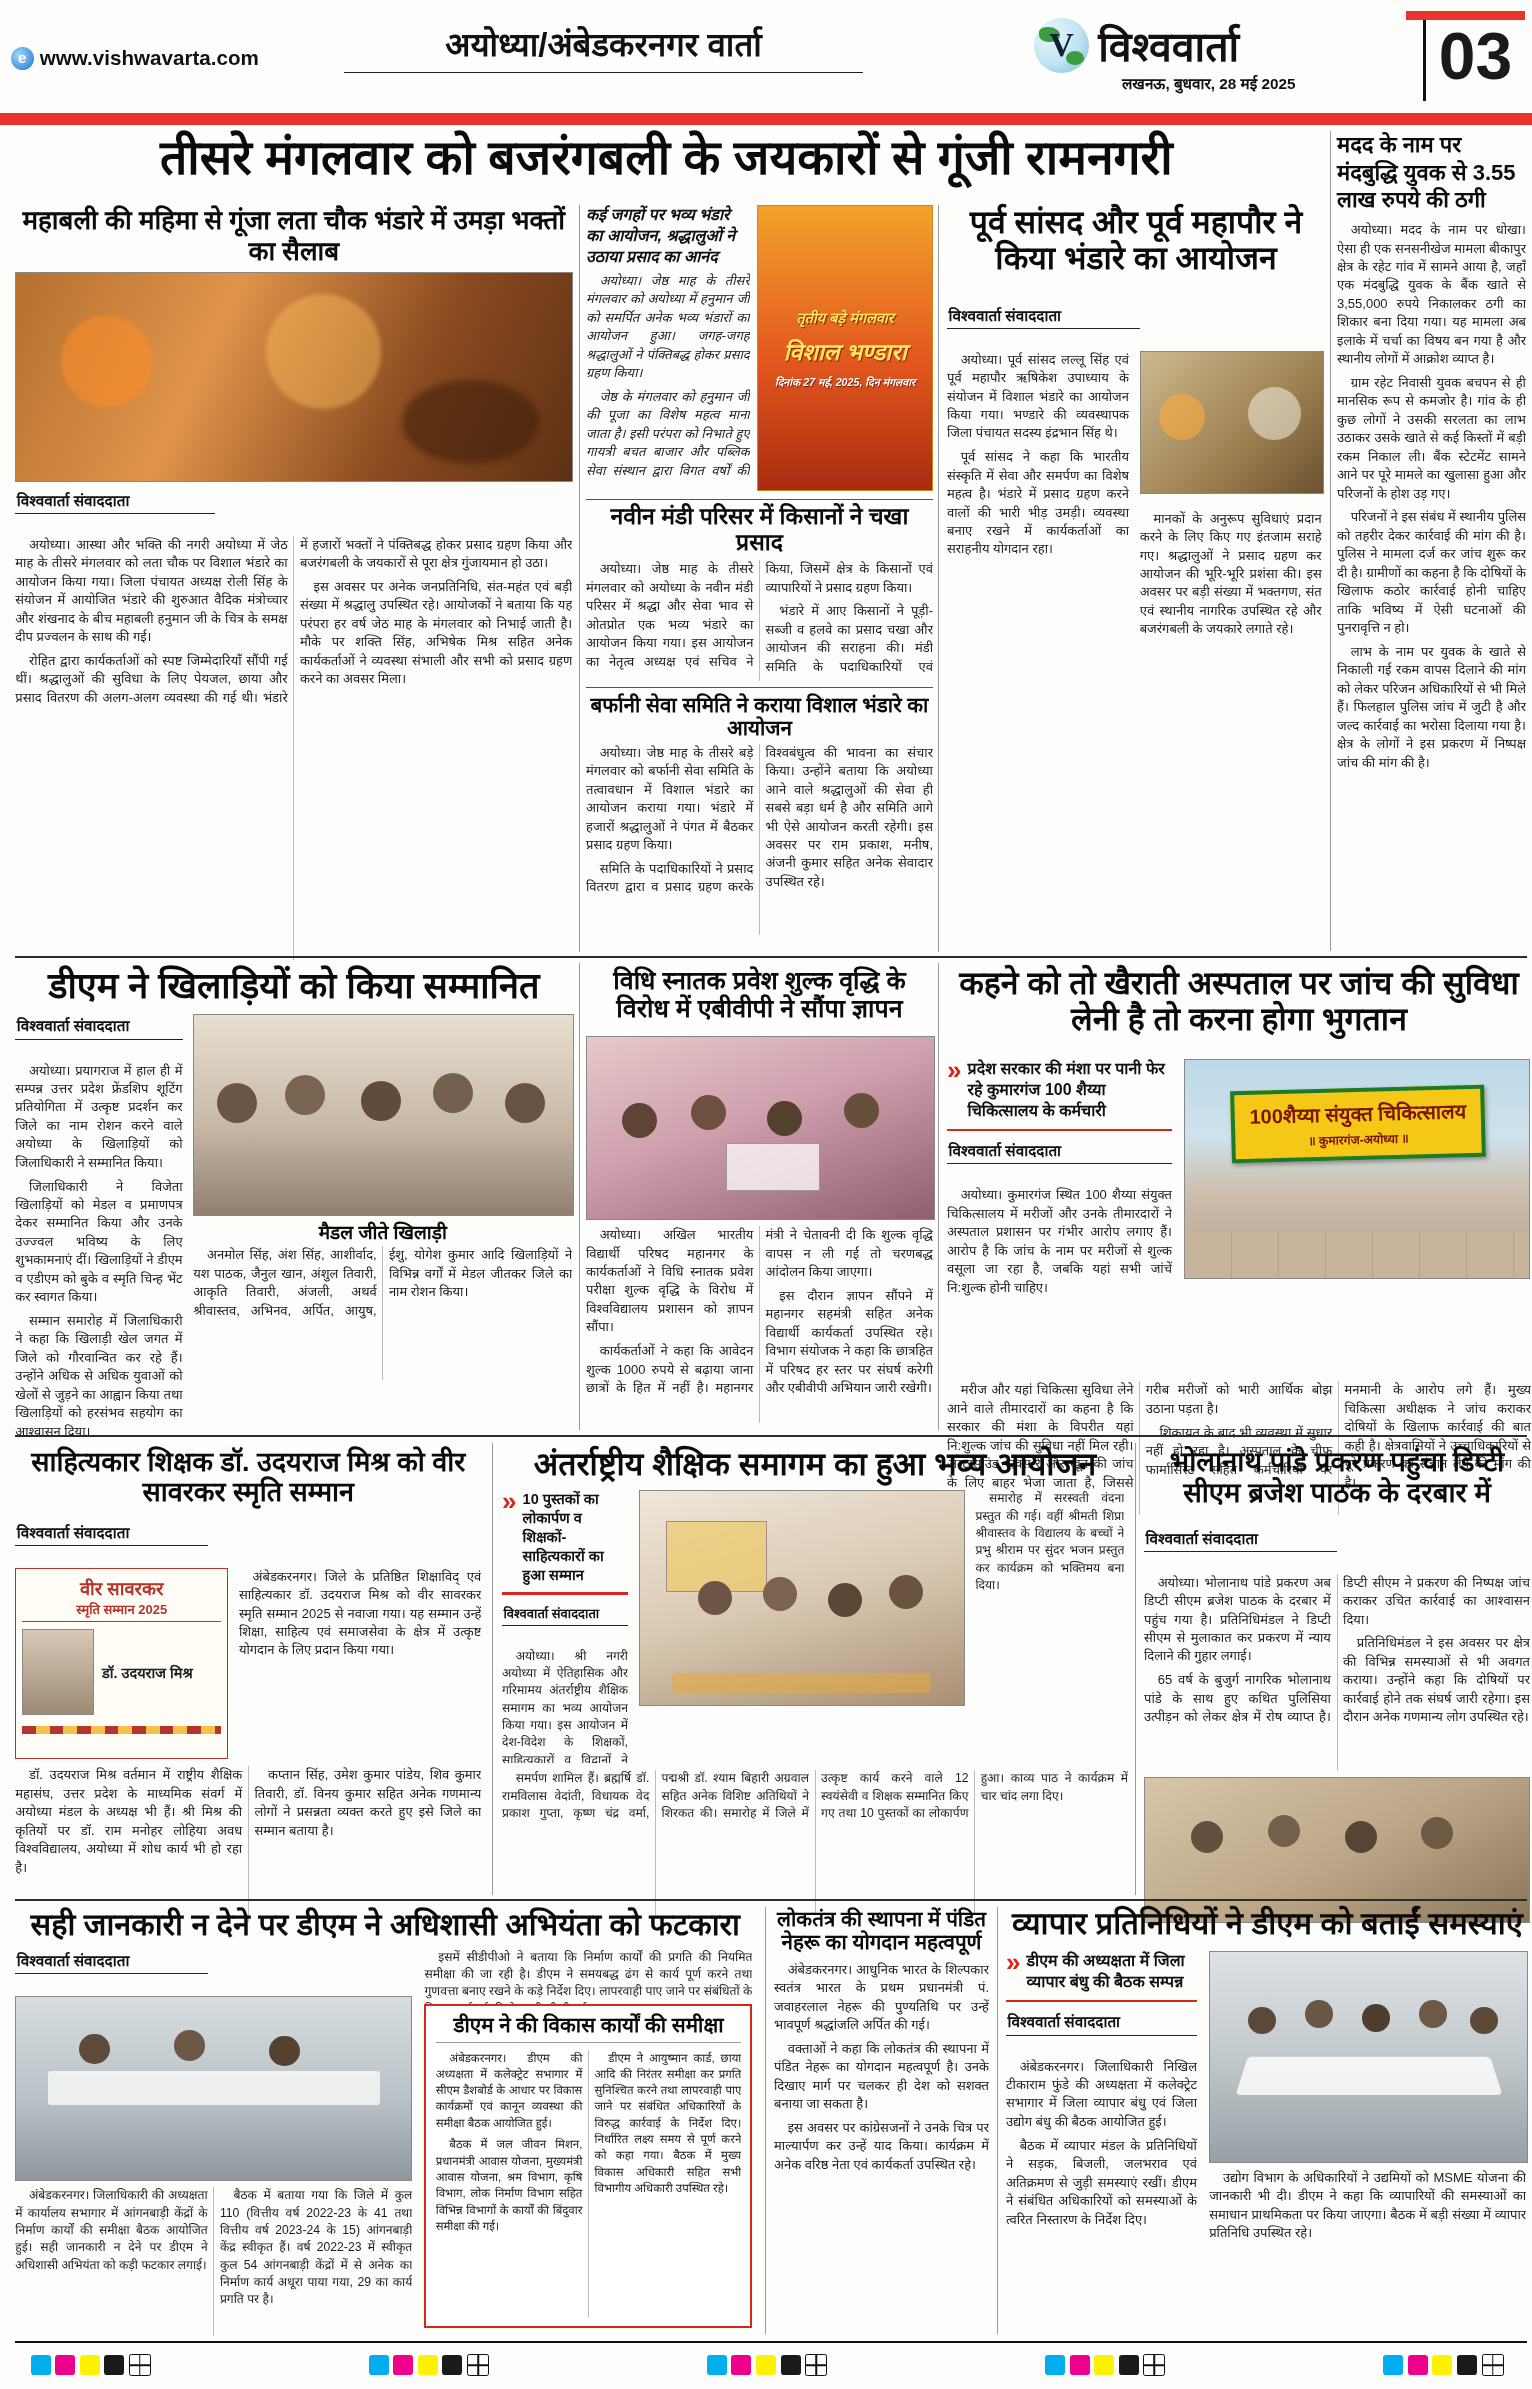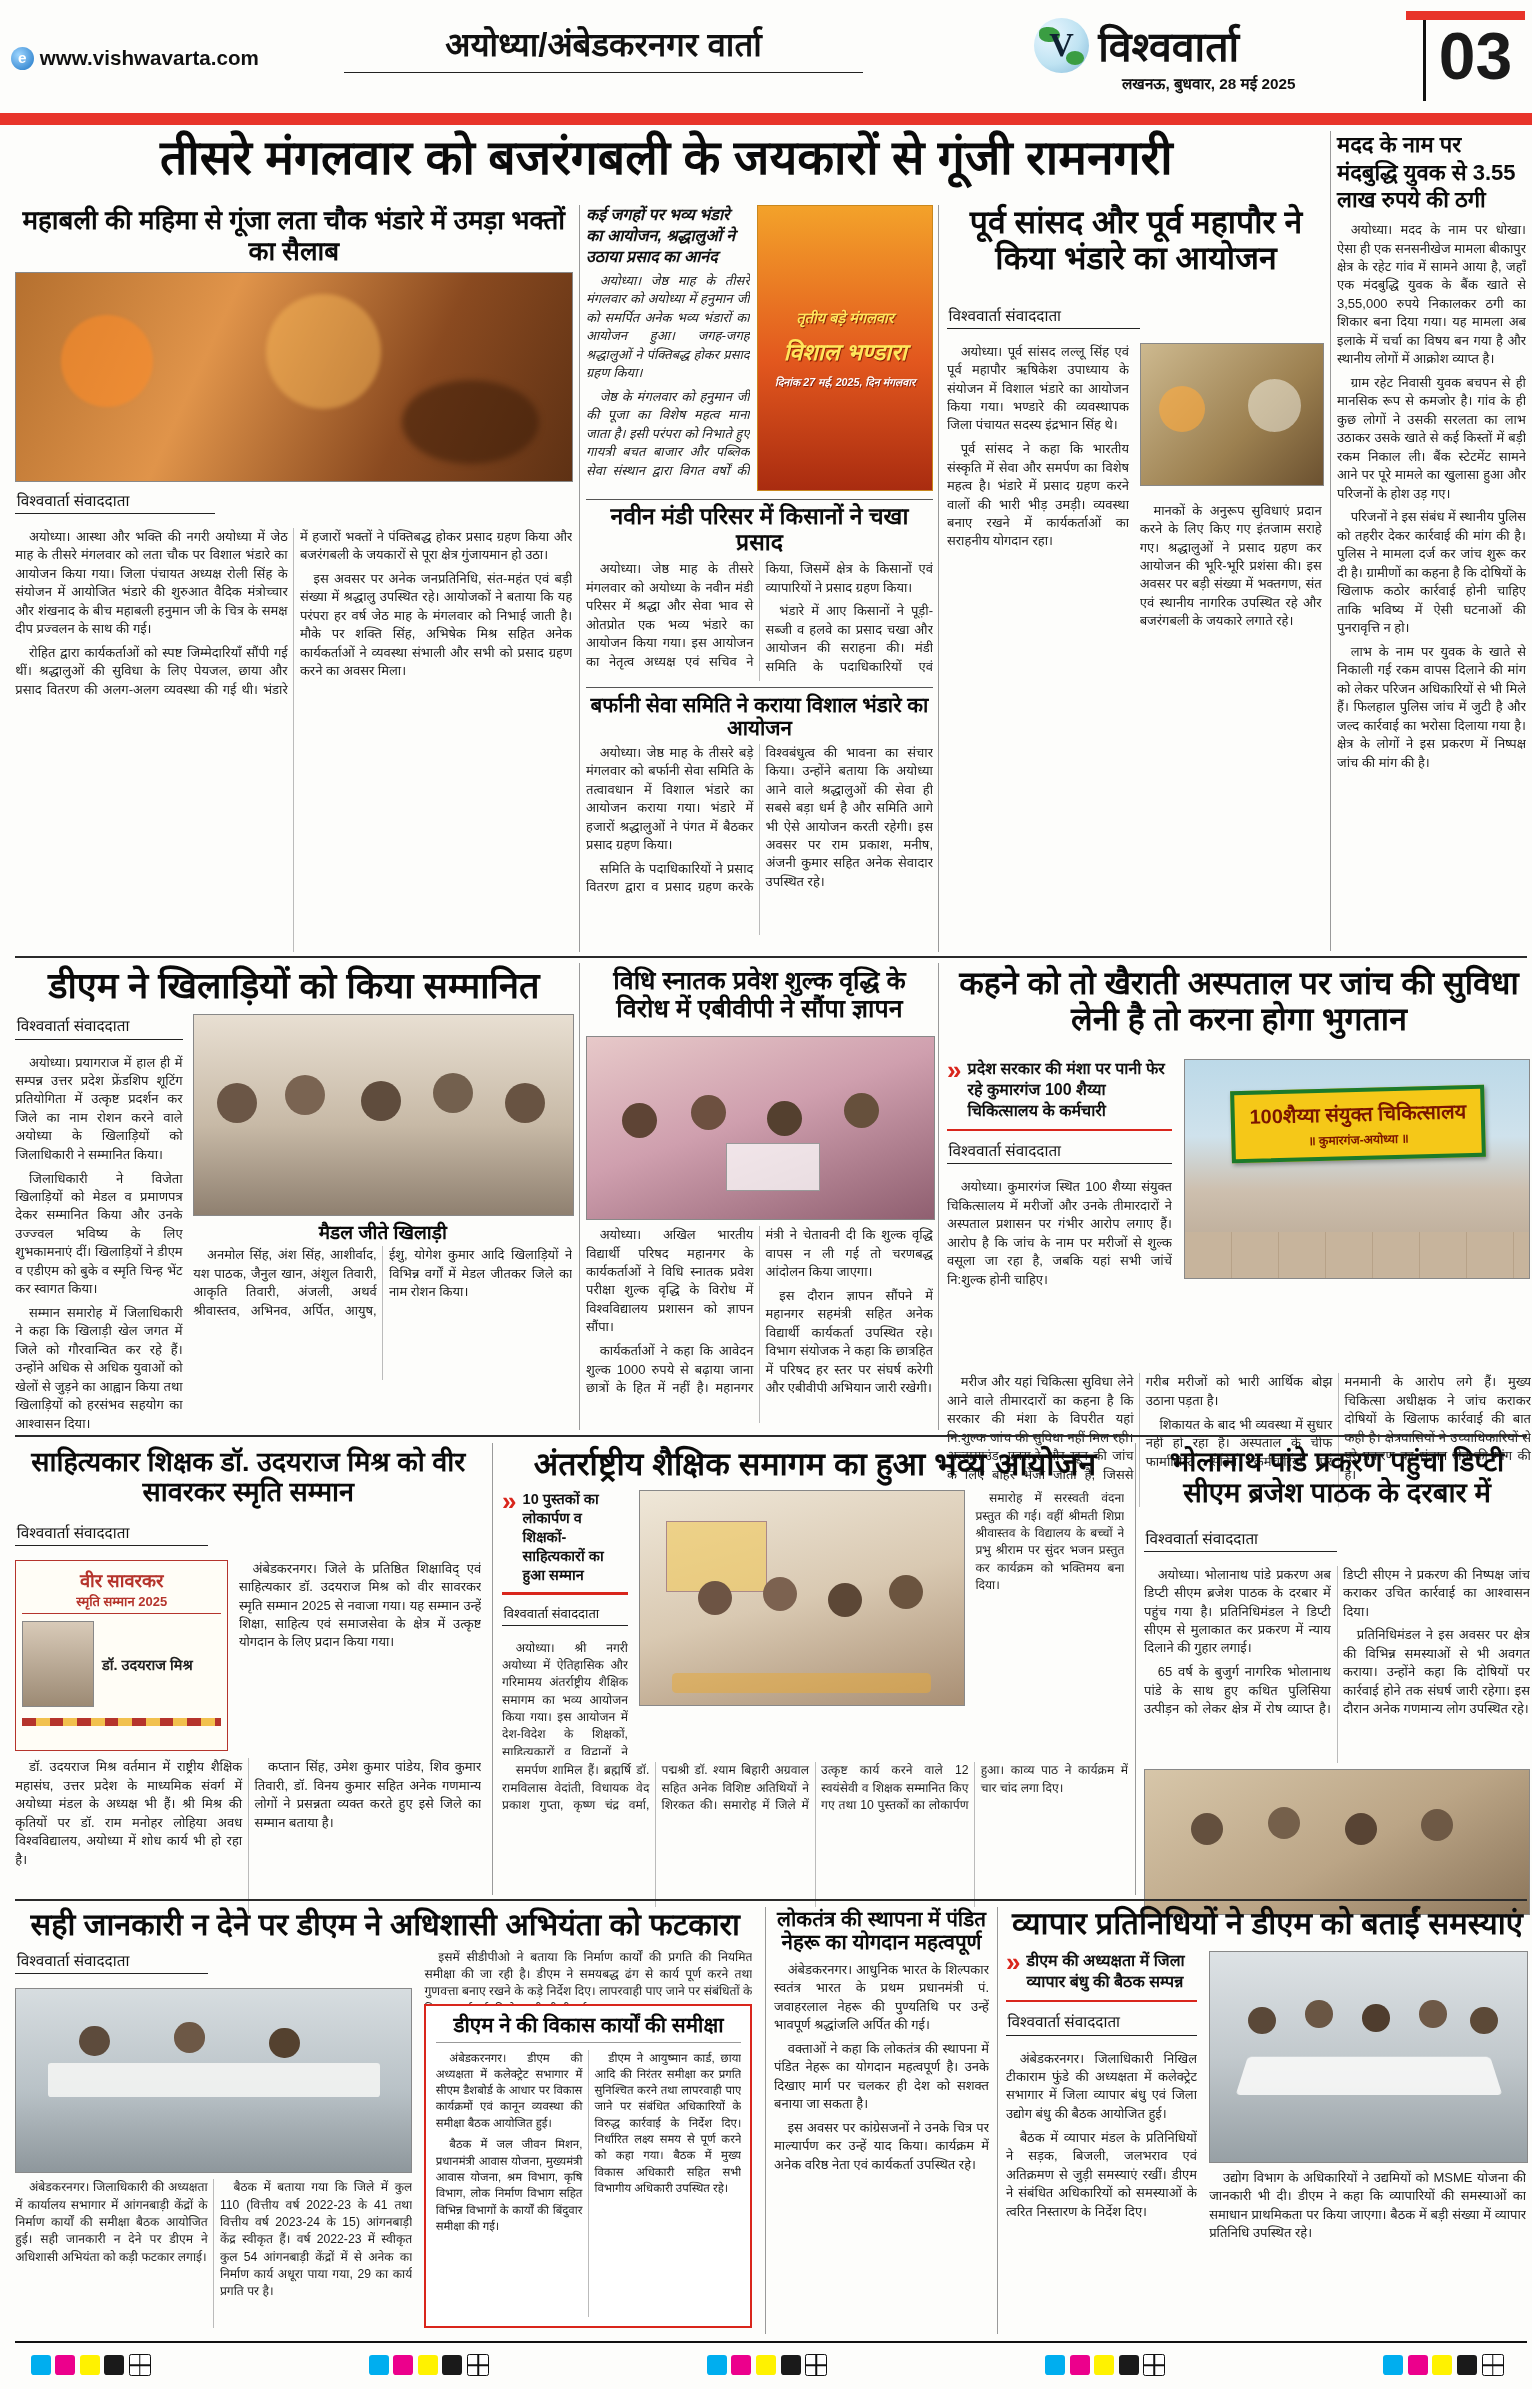"विश्ववार्ता संवाददाता" .byline { font-weight: normal -> bold; margin-bottom: 14px -> 22px }
